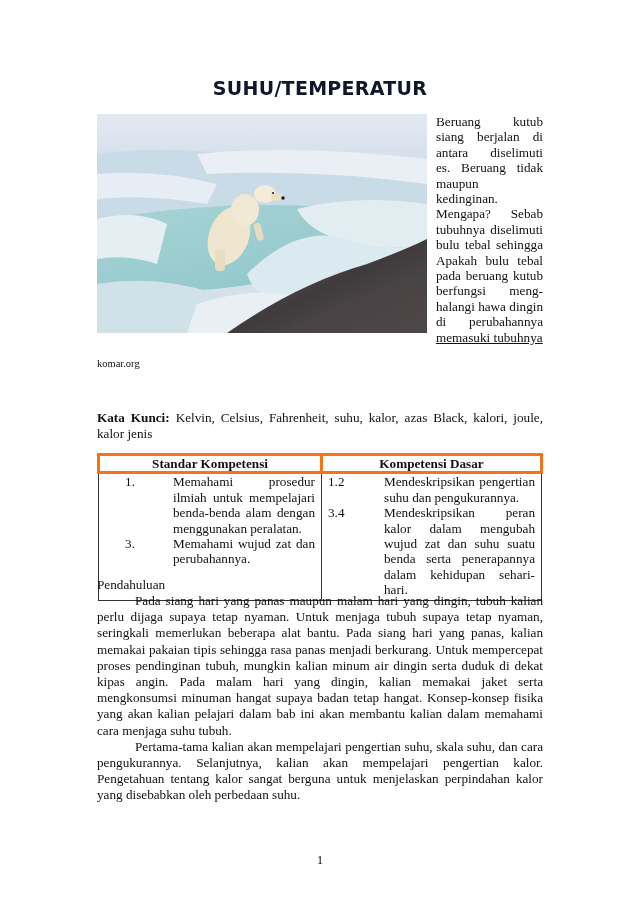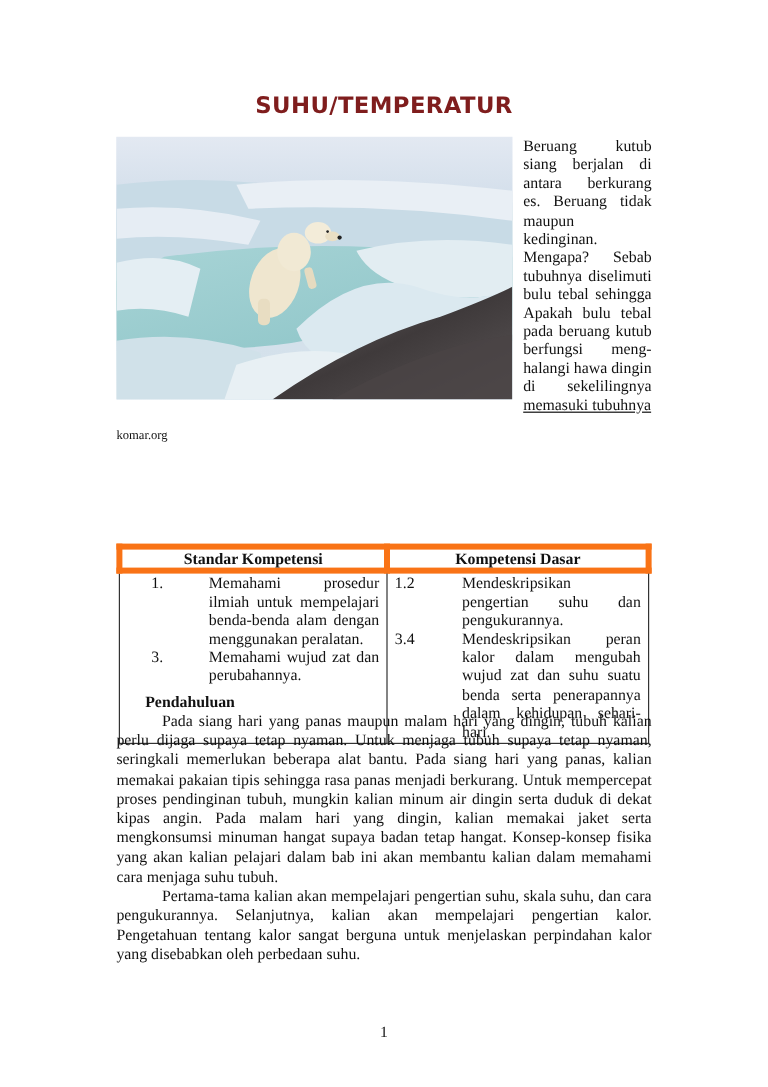"SUHU/TEMPERATUR" .title { color: #7f1d1d -> #0f172a }
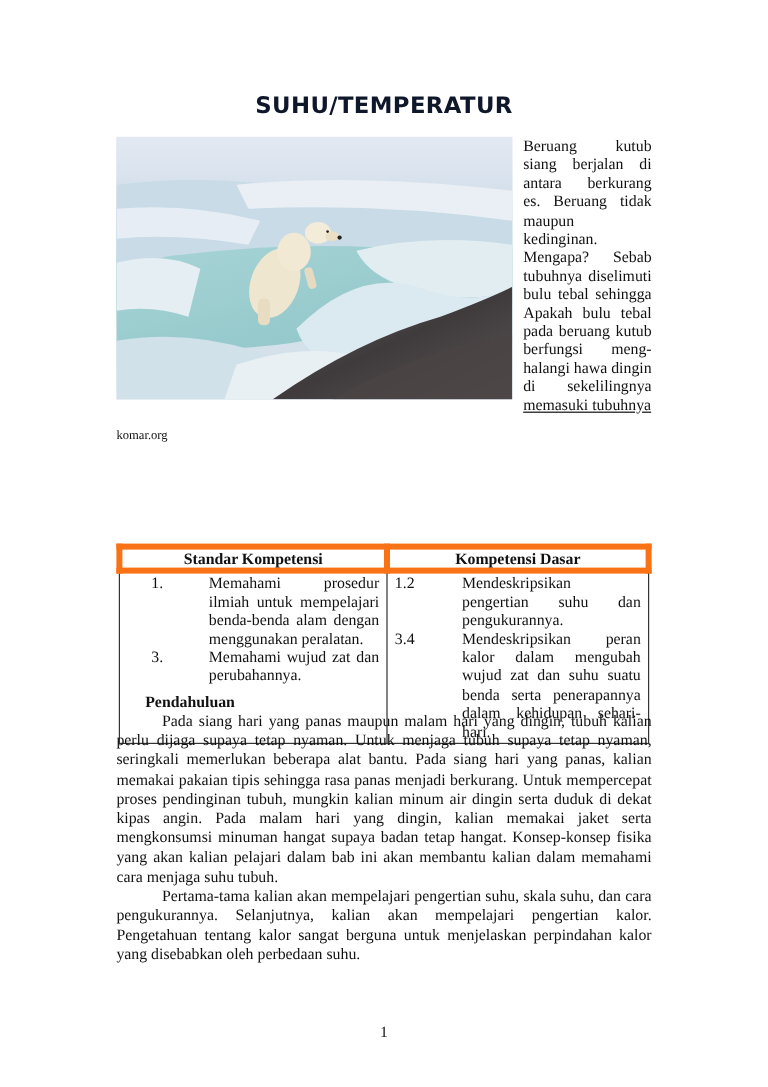"antara berkurang" span.line { text: berkurang -> diselimuti }
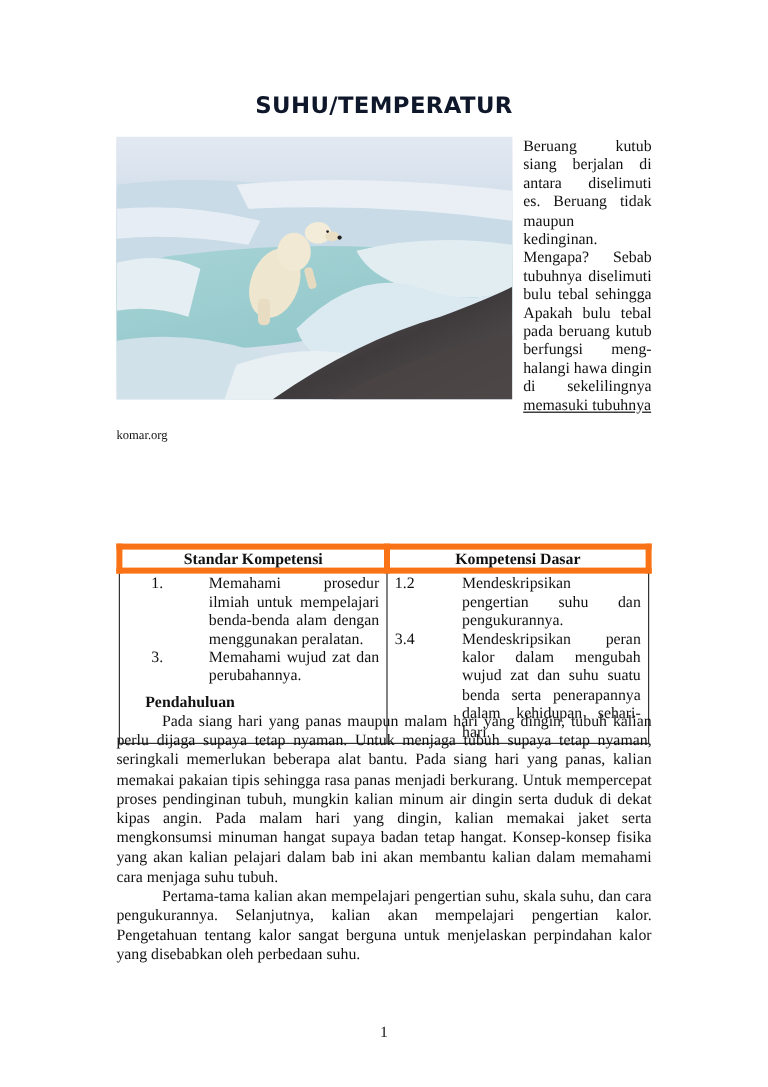"di sekelilingnya" span.line { text: sekelilingnya -> perubahannya }
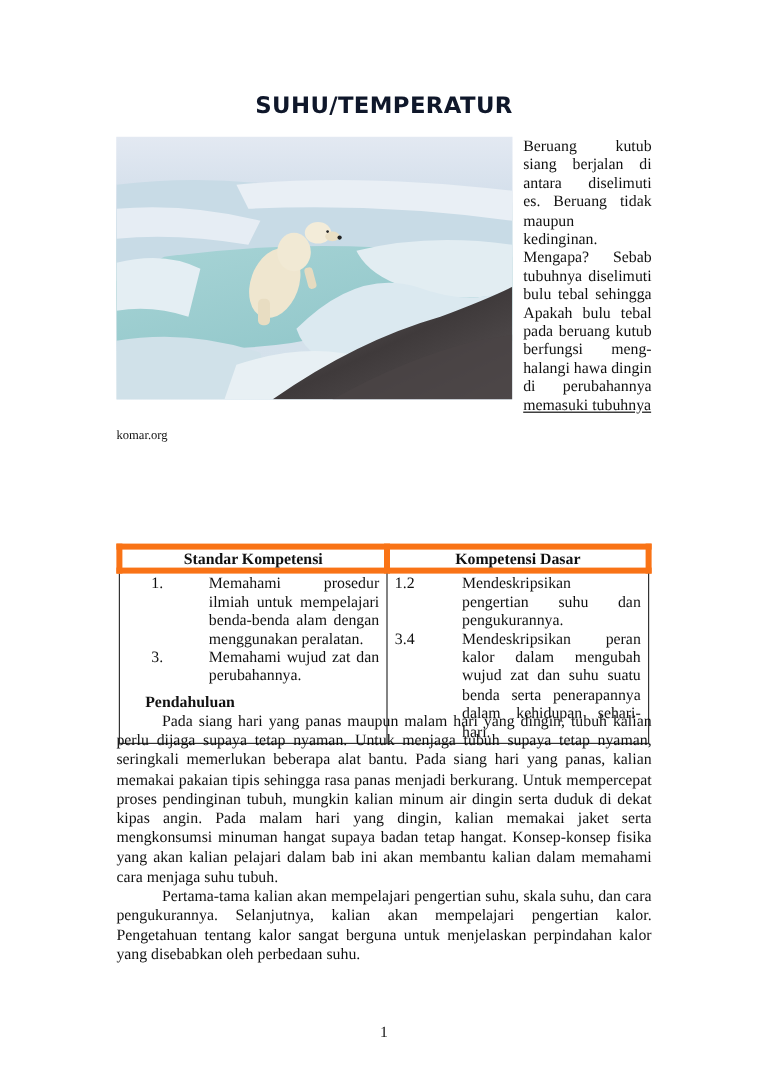"Kata Kunci: Kelvin, Celsius, Fahrenheit," div.keywords { html: none -> <div><b>Kata Kunci:</b><span> Kelvin, Celsius, Fahrenheit, suhu, kalor, azas Black, kalori, joule, kalor jenis</span></div> }
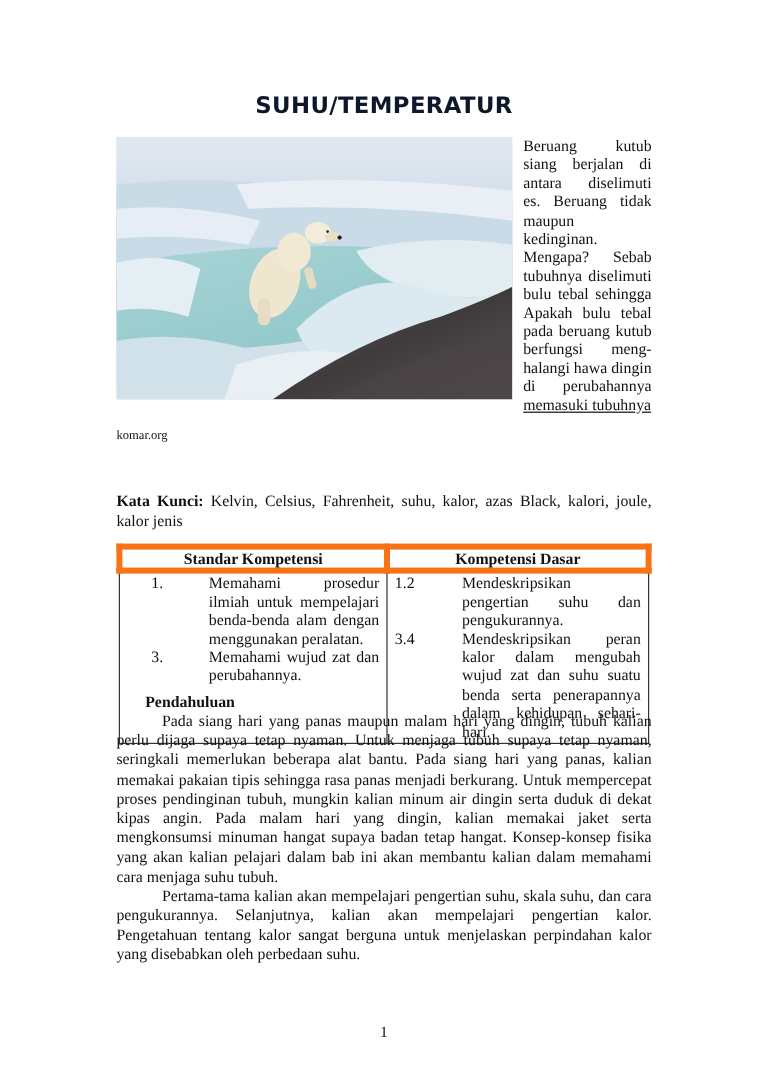"Standar Kompetensi" table.komp th { border: 5px solid #f97316 -> 3px solid #f97316 }
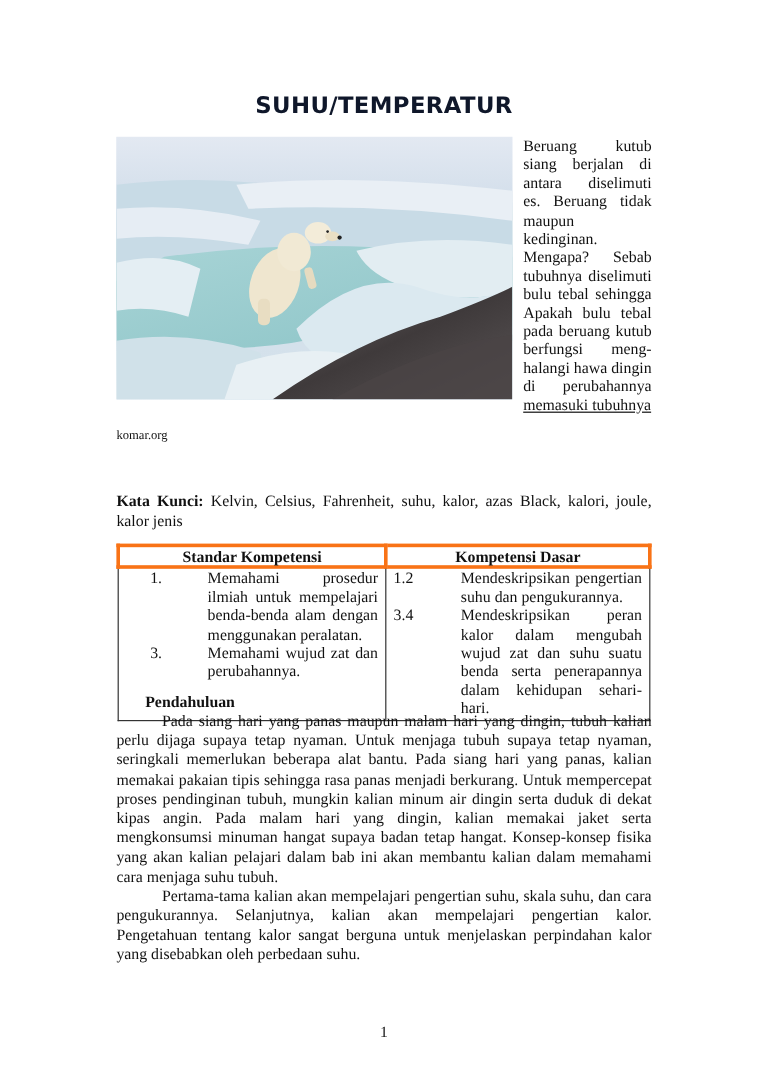"Pendahuluan" .section-head { font-weight: bold -> normal; margin-left: 24px -> none }
